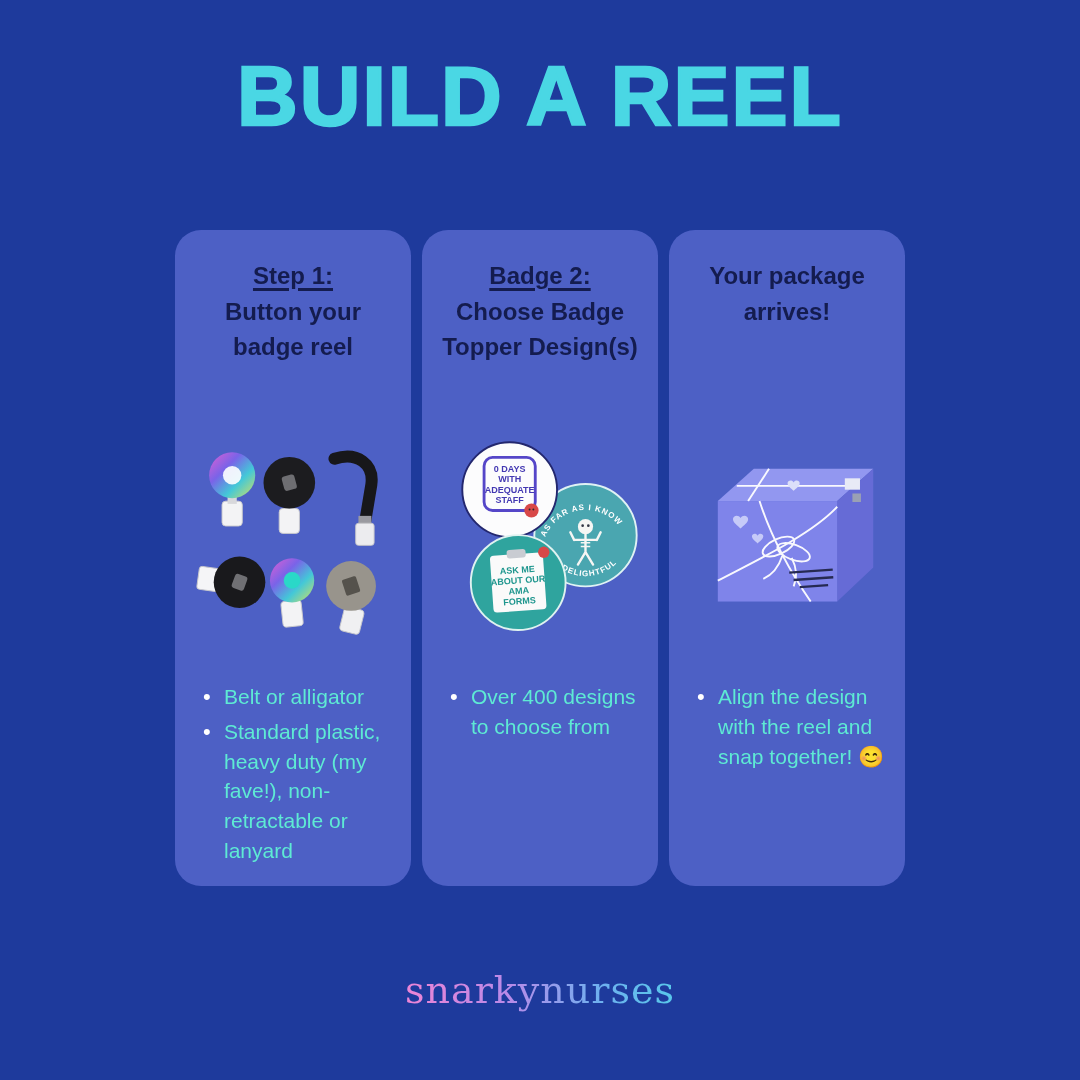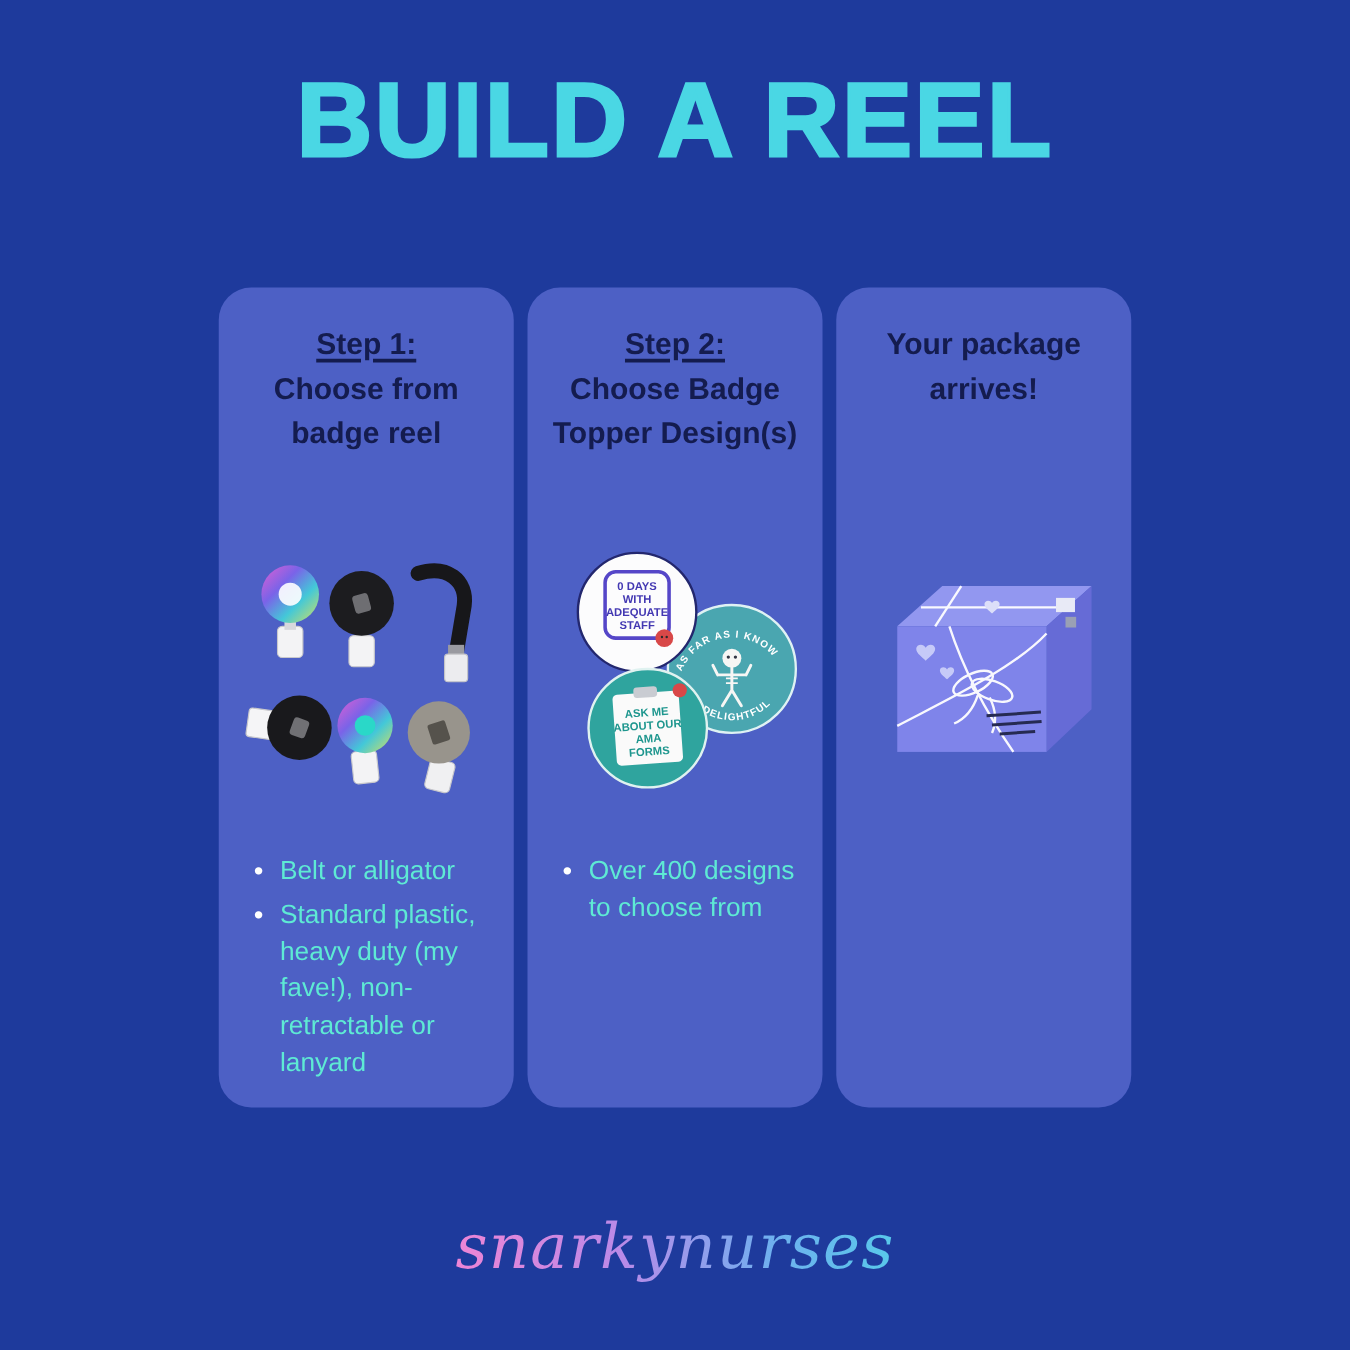"Step 2:" span.step { text: Step -> Badge }
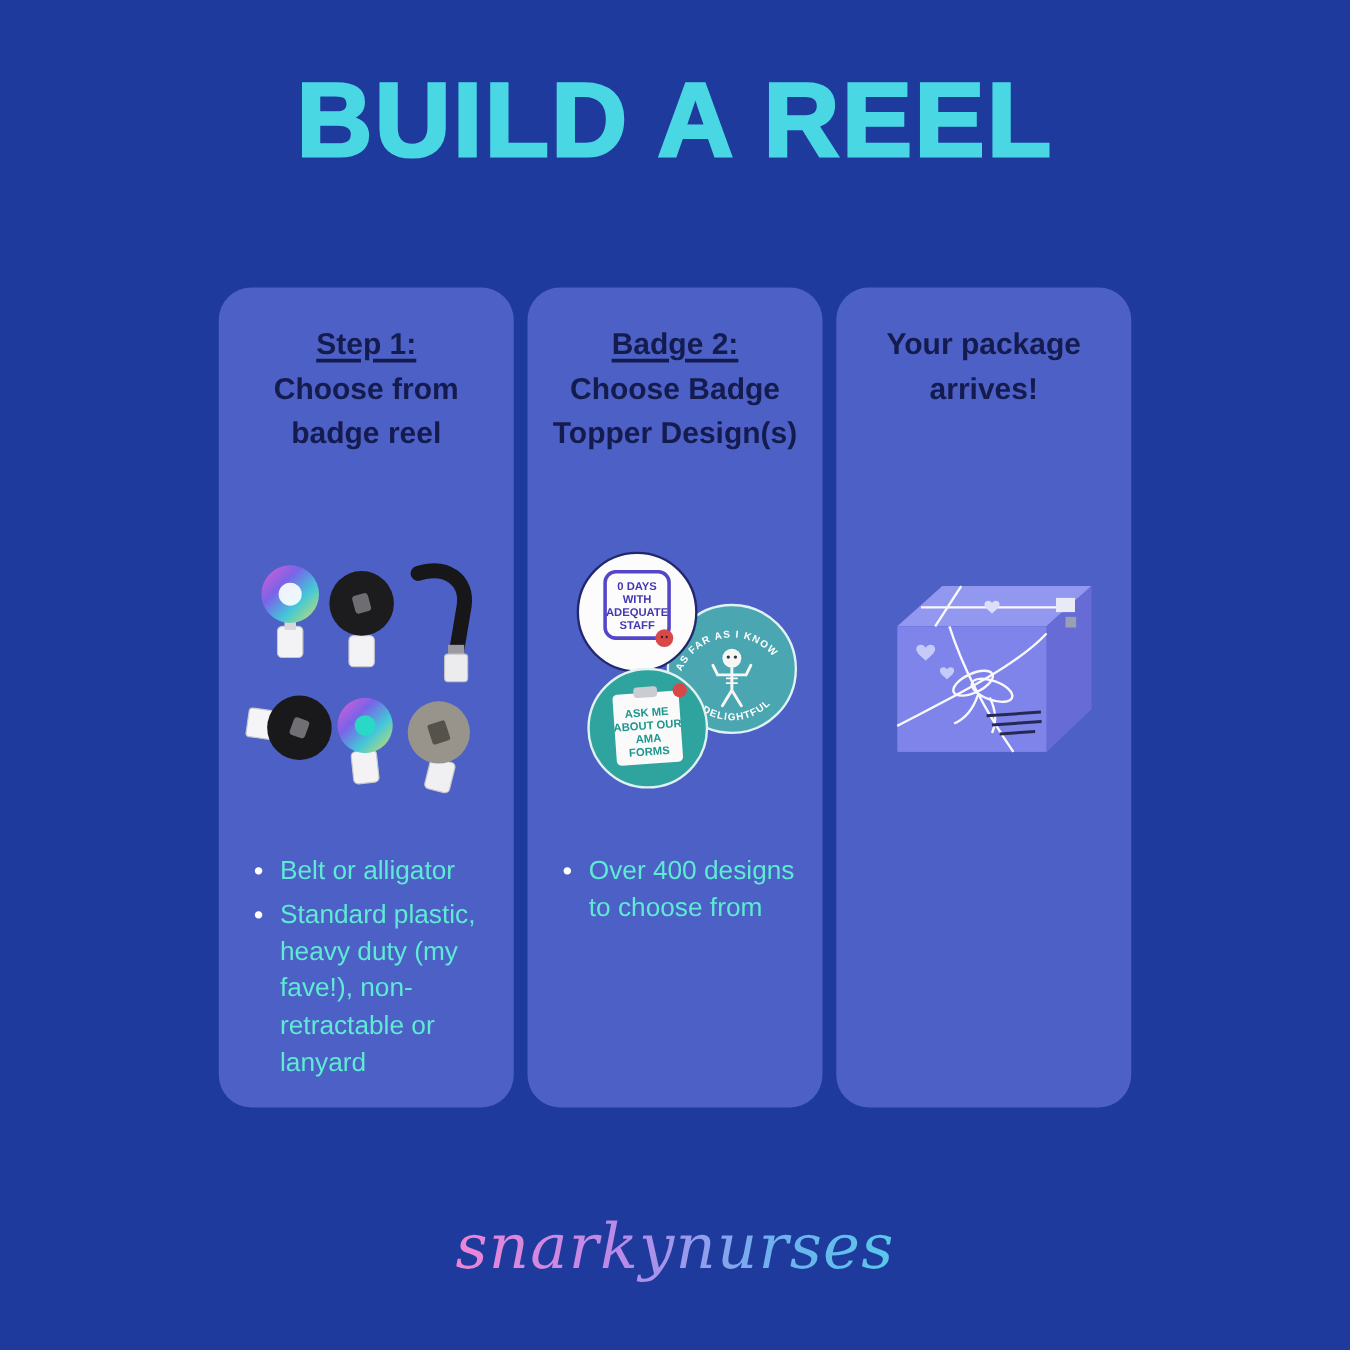"Choose from badge reel" span.sub { text: Choose from -> Button your }
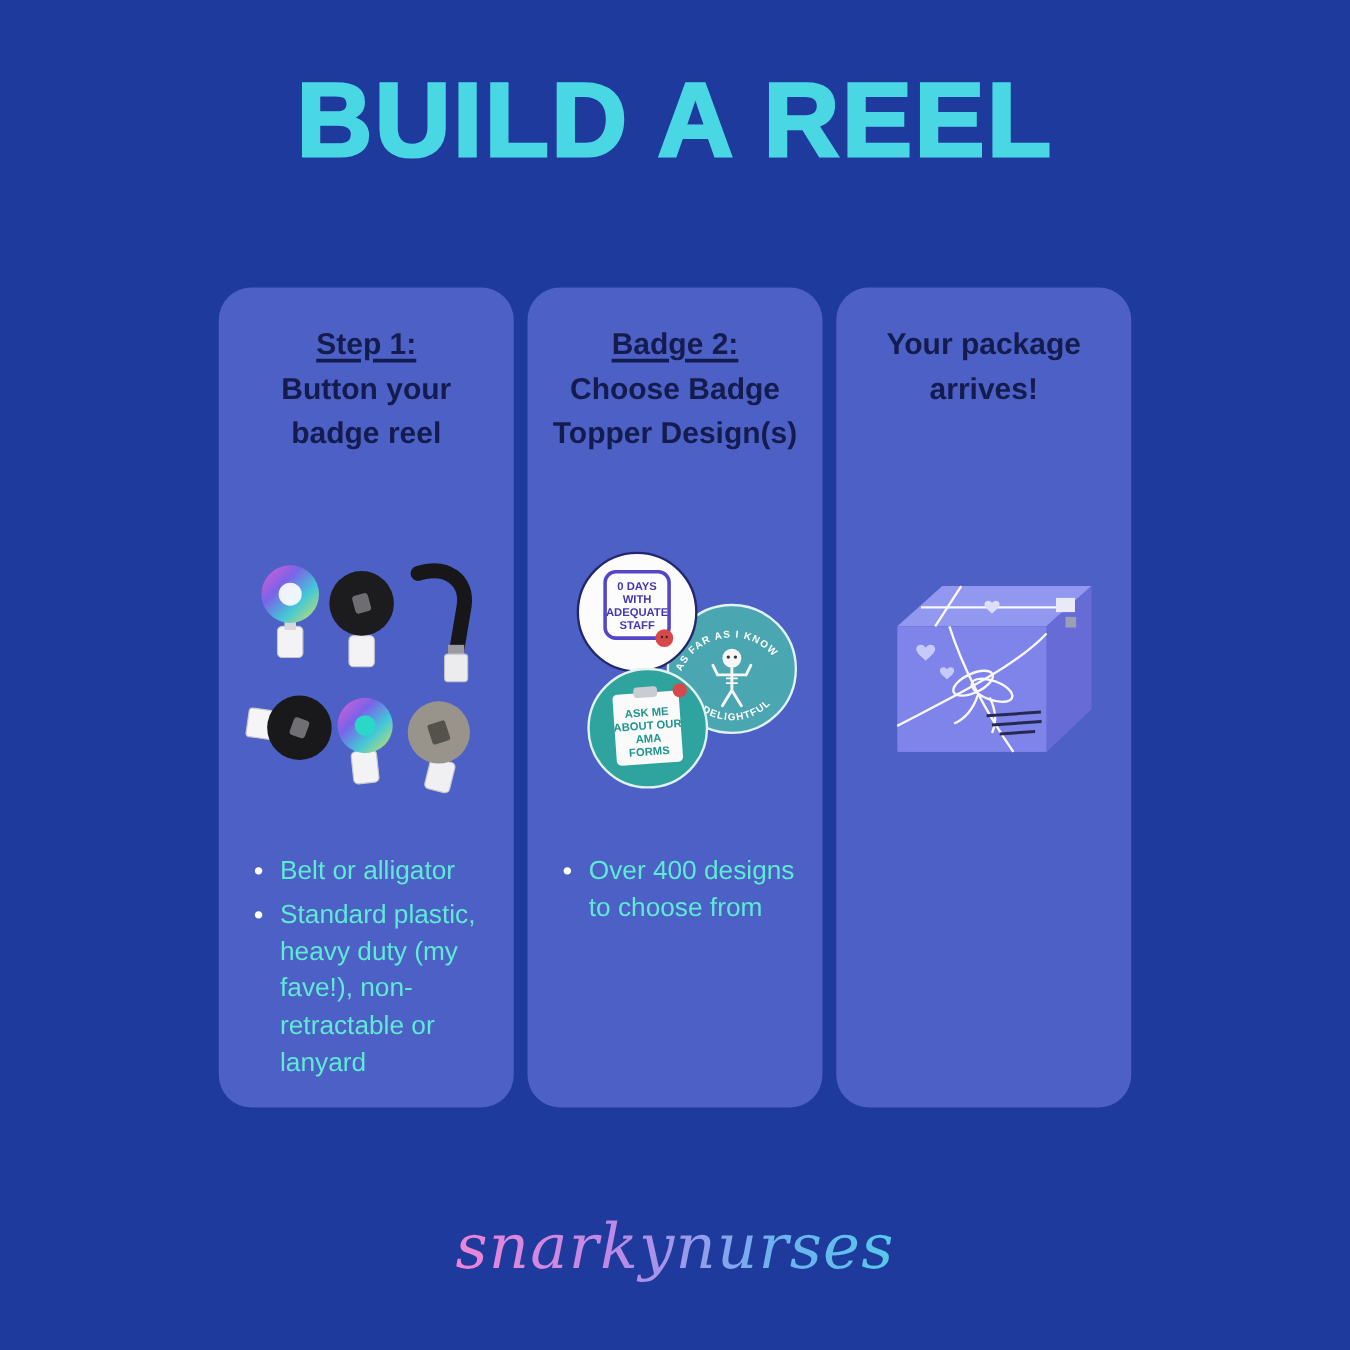"Align the design with the" ul.bullets { html: none -> <ul> <li> <span>Align the design with the reel and snap together! 😊</span> </li> </ul> }
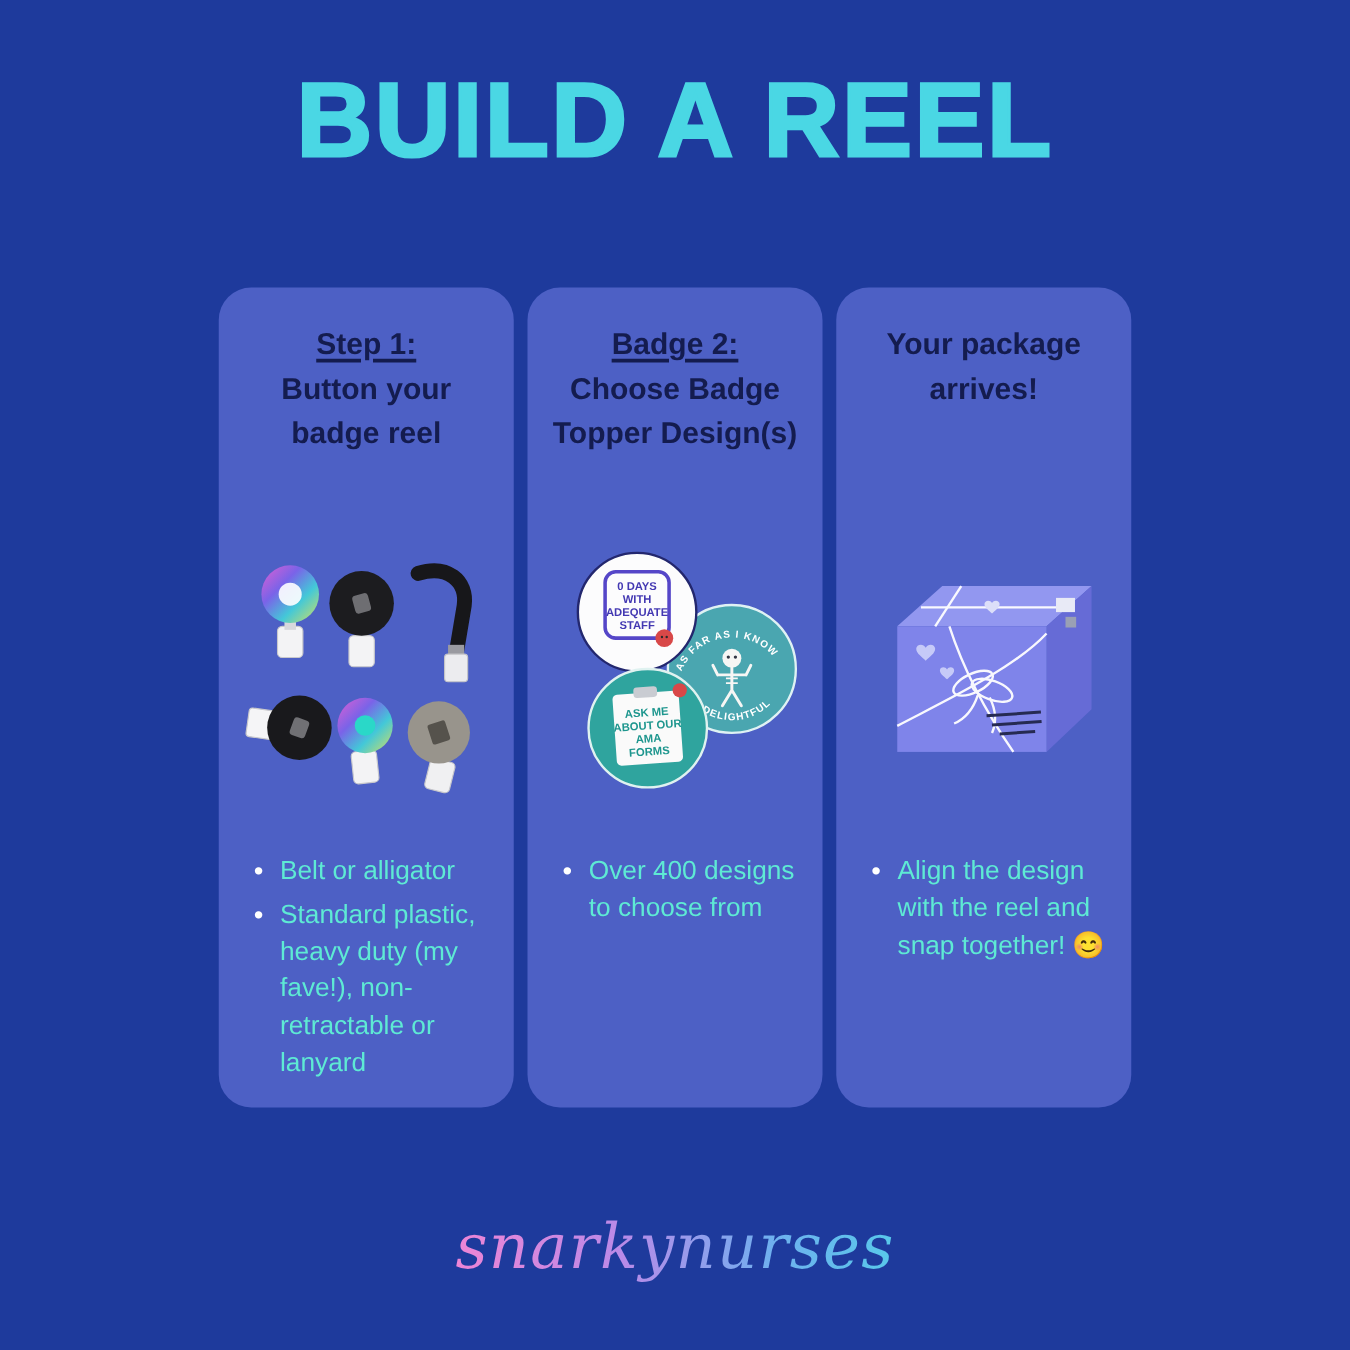"snarkynurses" .brand { font-size: 50px -> 38px; font-style: italic -> none }
